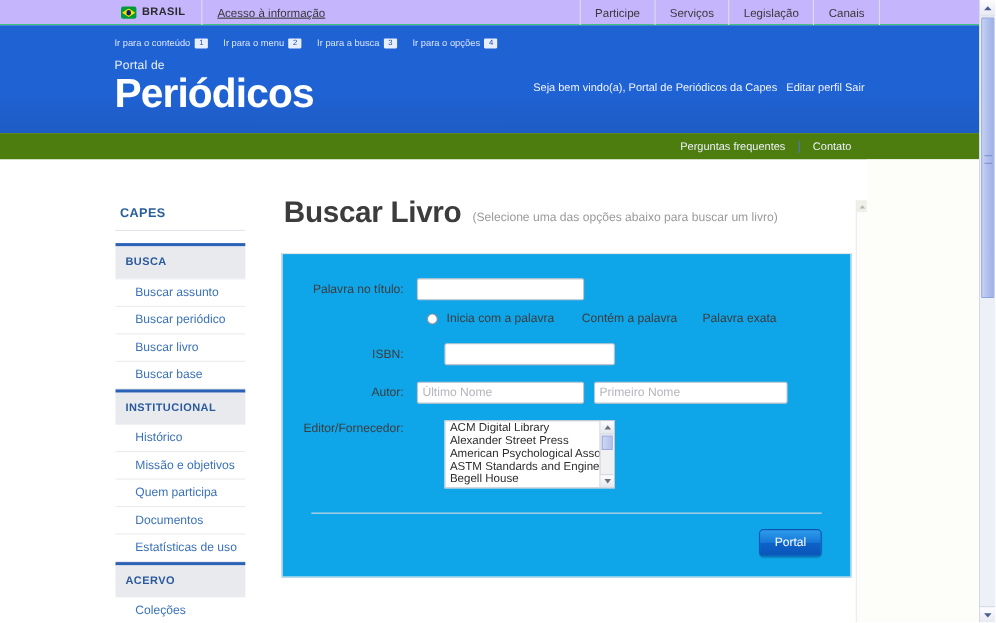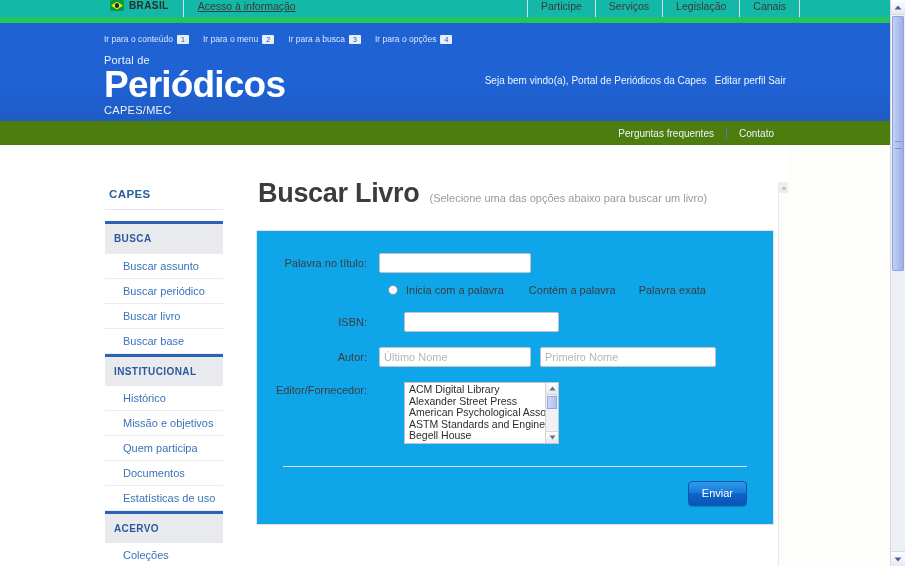"BRASIL" .govbar { align-items: flex-end -> flex-start; background: #14b8a6 -> #c4b5fd; border-bottom: 6px solid #22c55e -> 1px solid #22c55e }
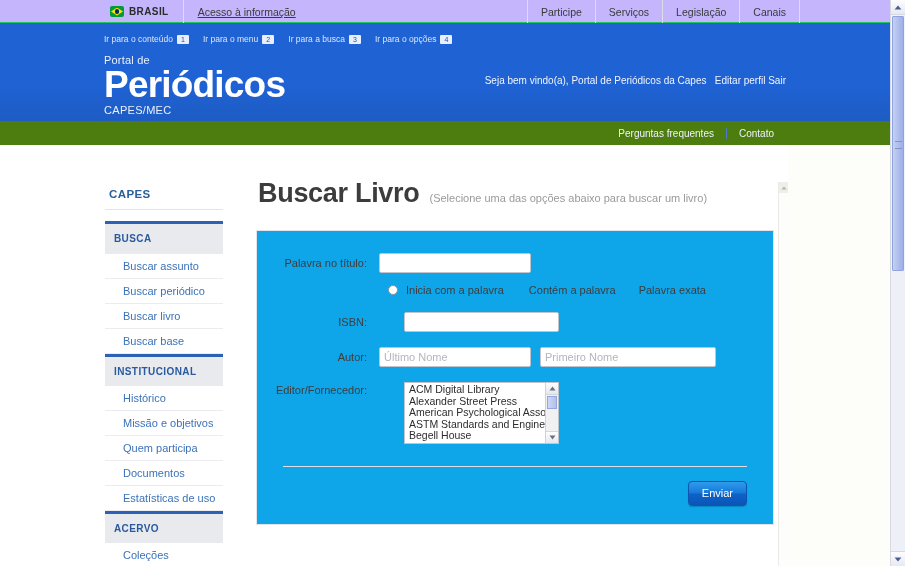"CAPES/MEC" div.logo-sub { html: <div>CAPES/MEC</div> -> none }
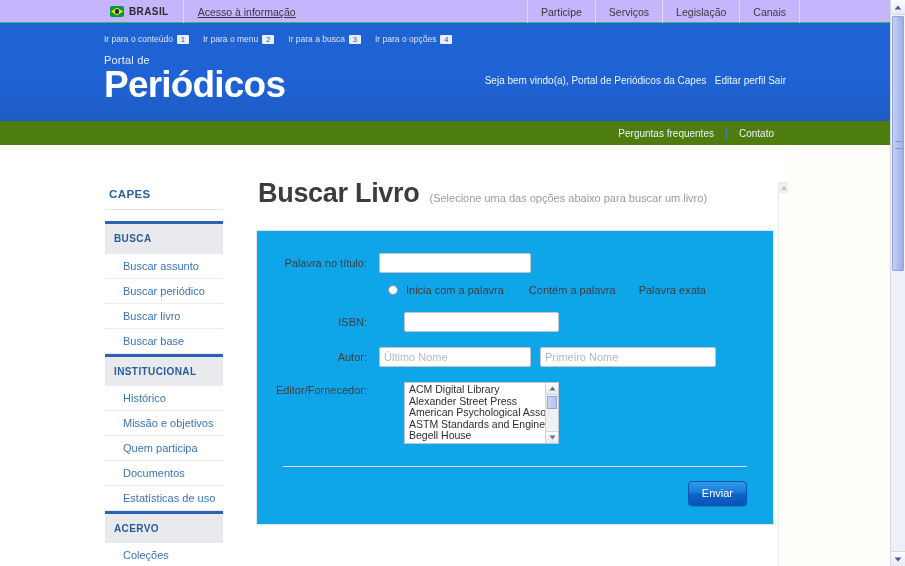"Enviar" button.btn-enviar { text: Enviar -> Portal }
